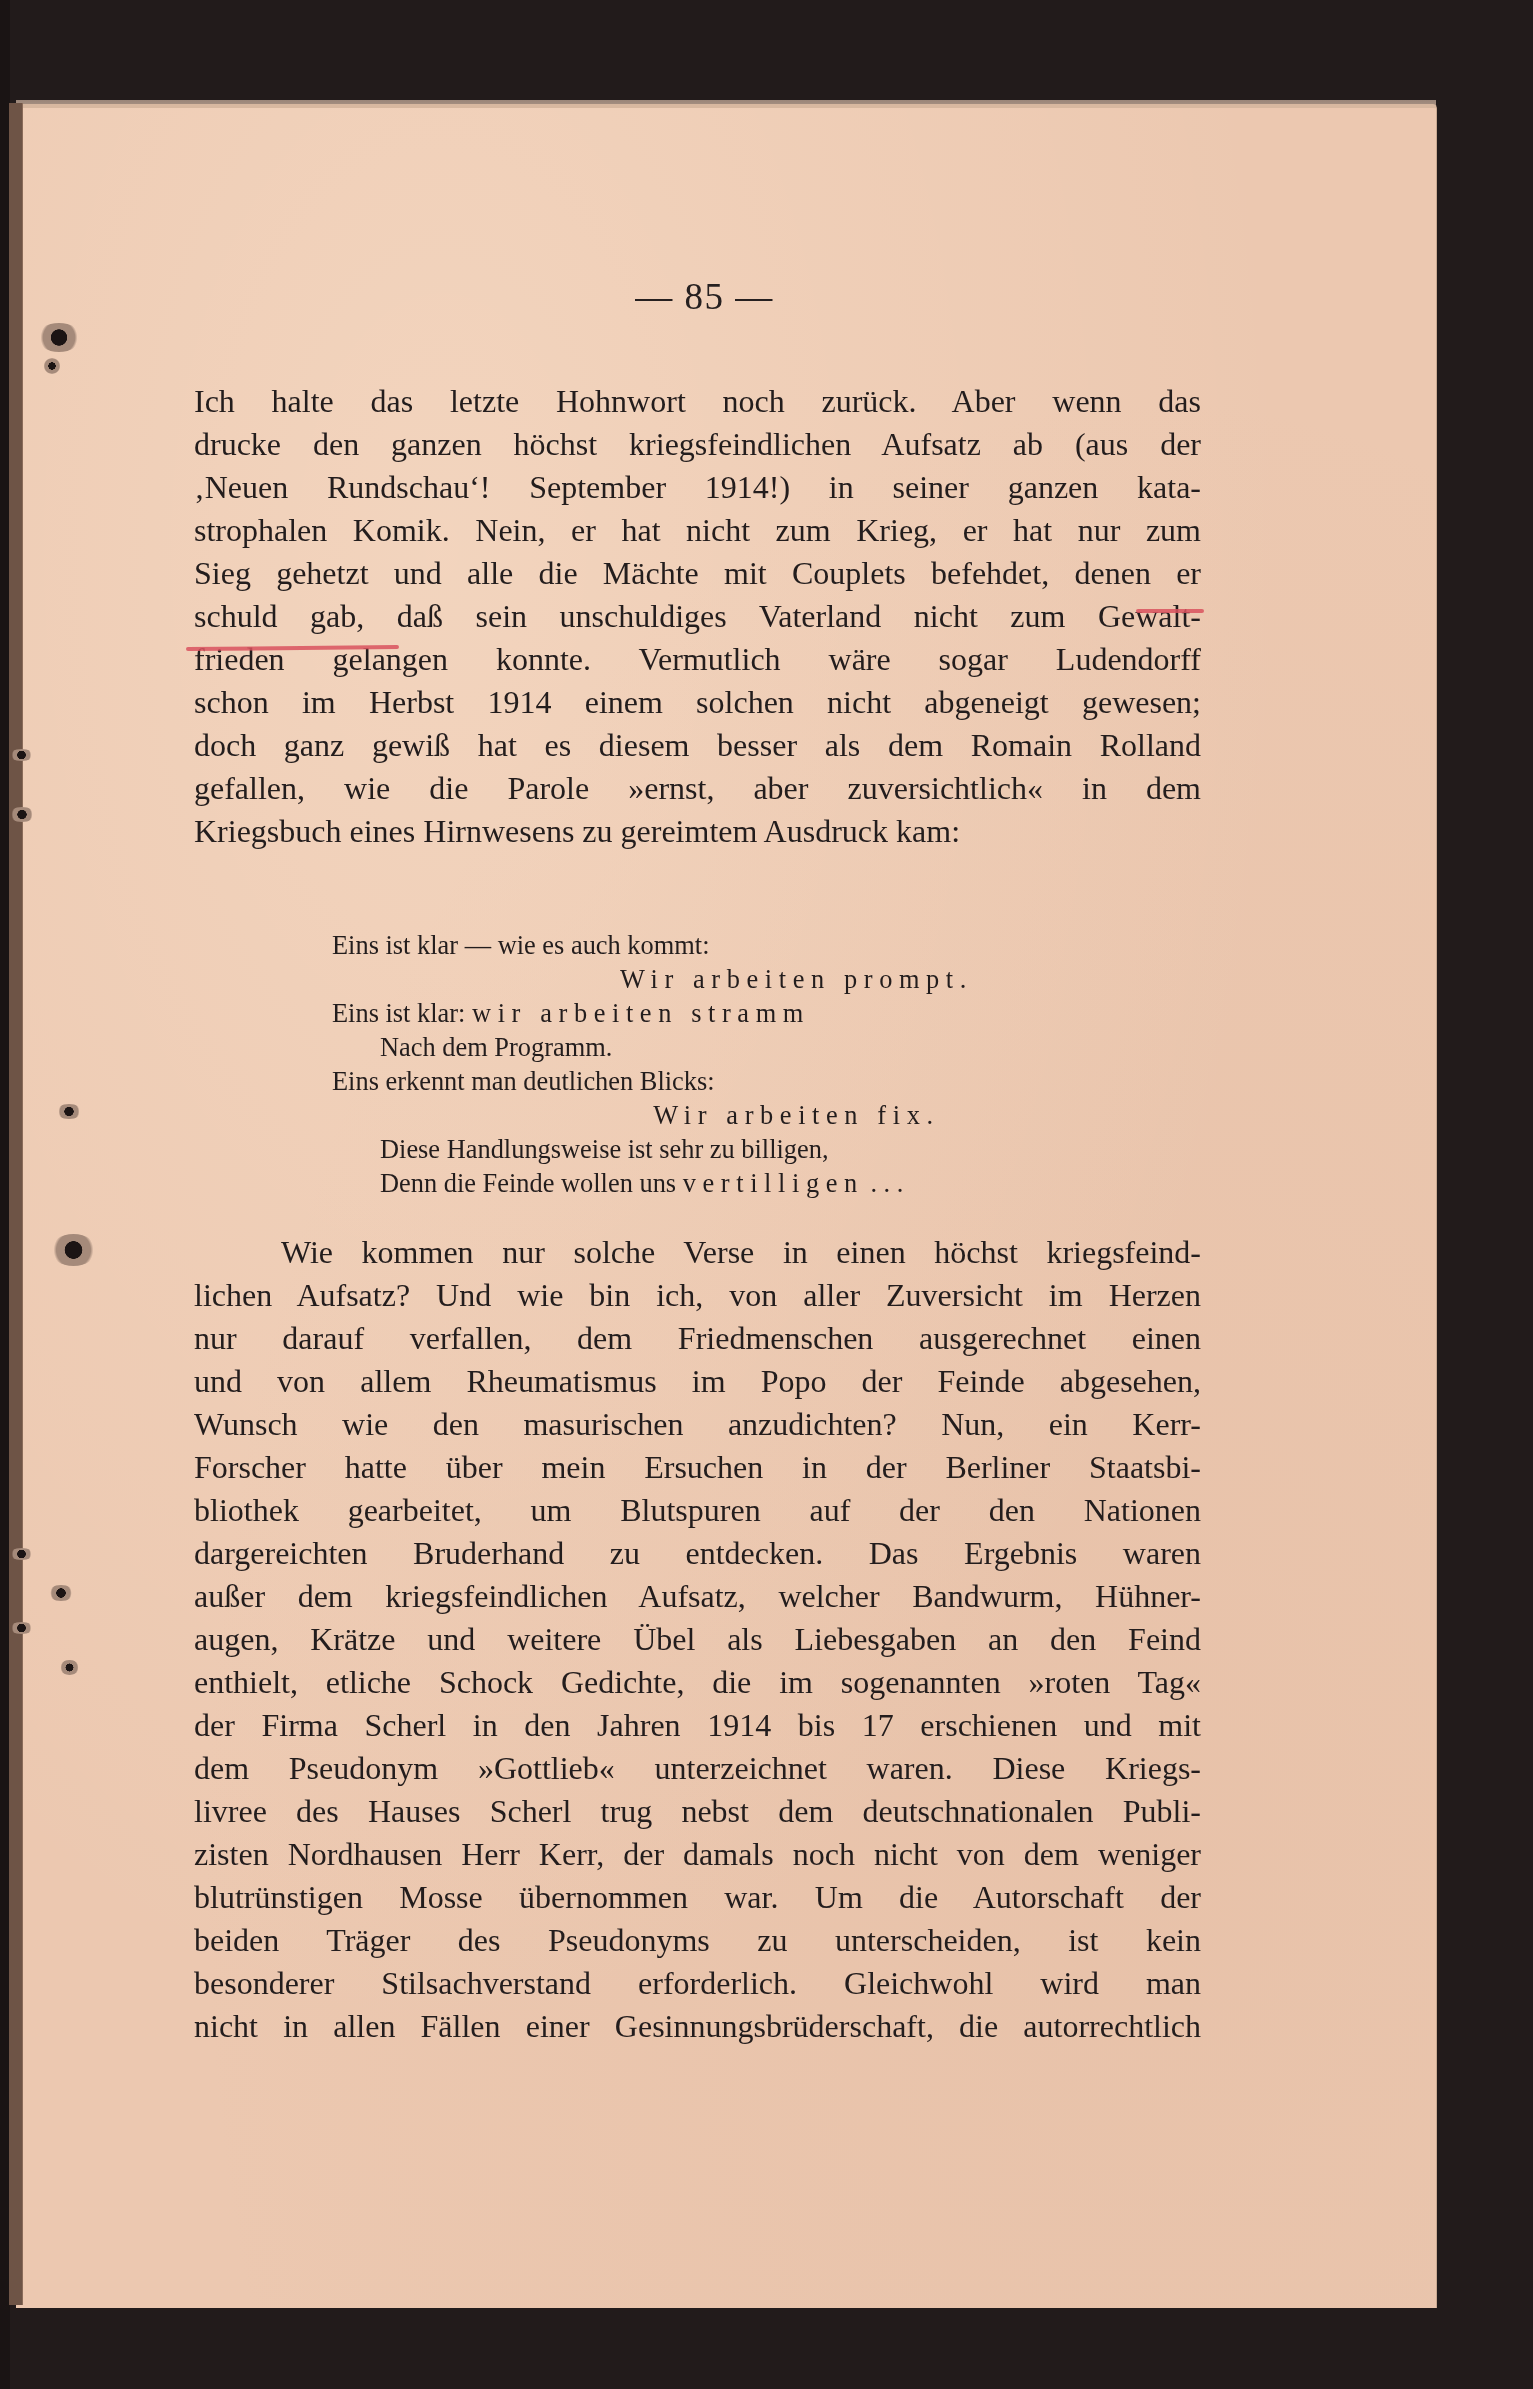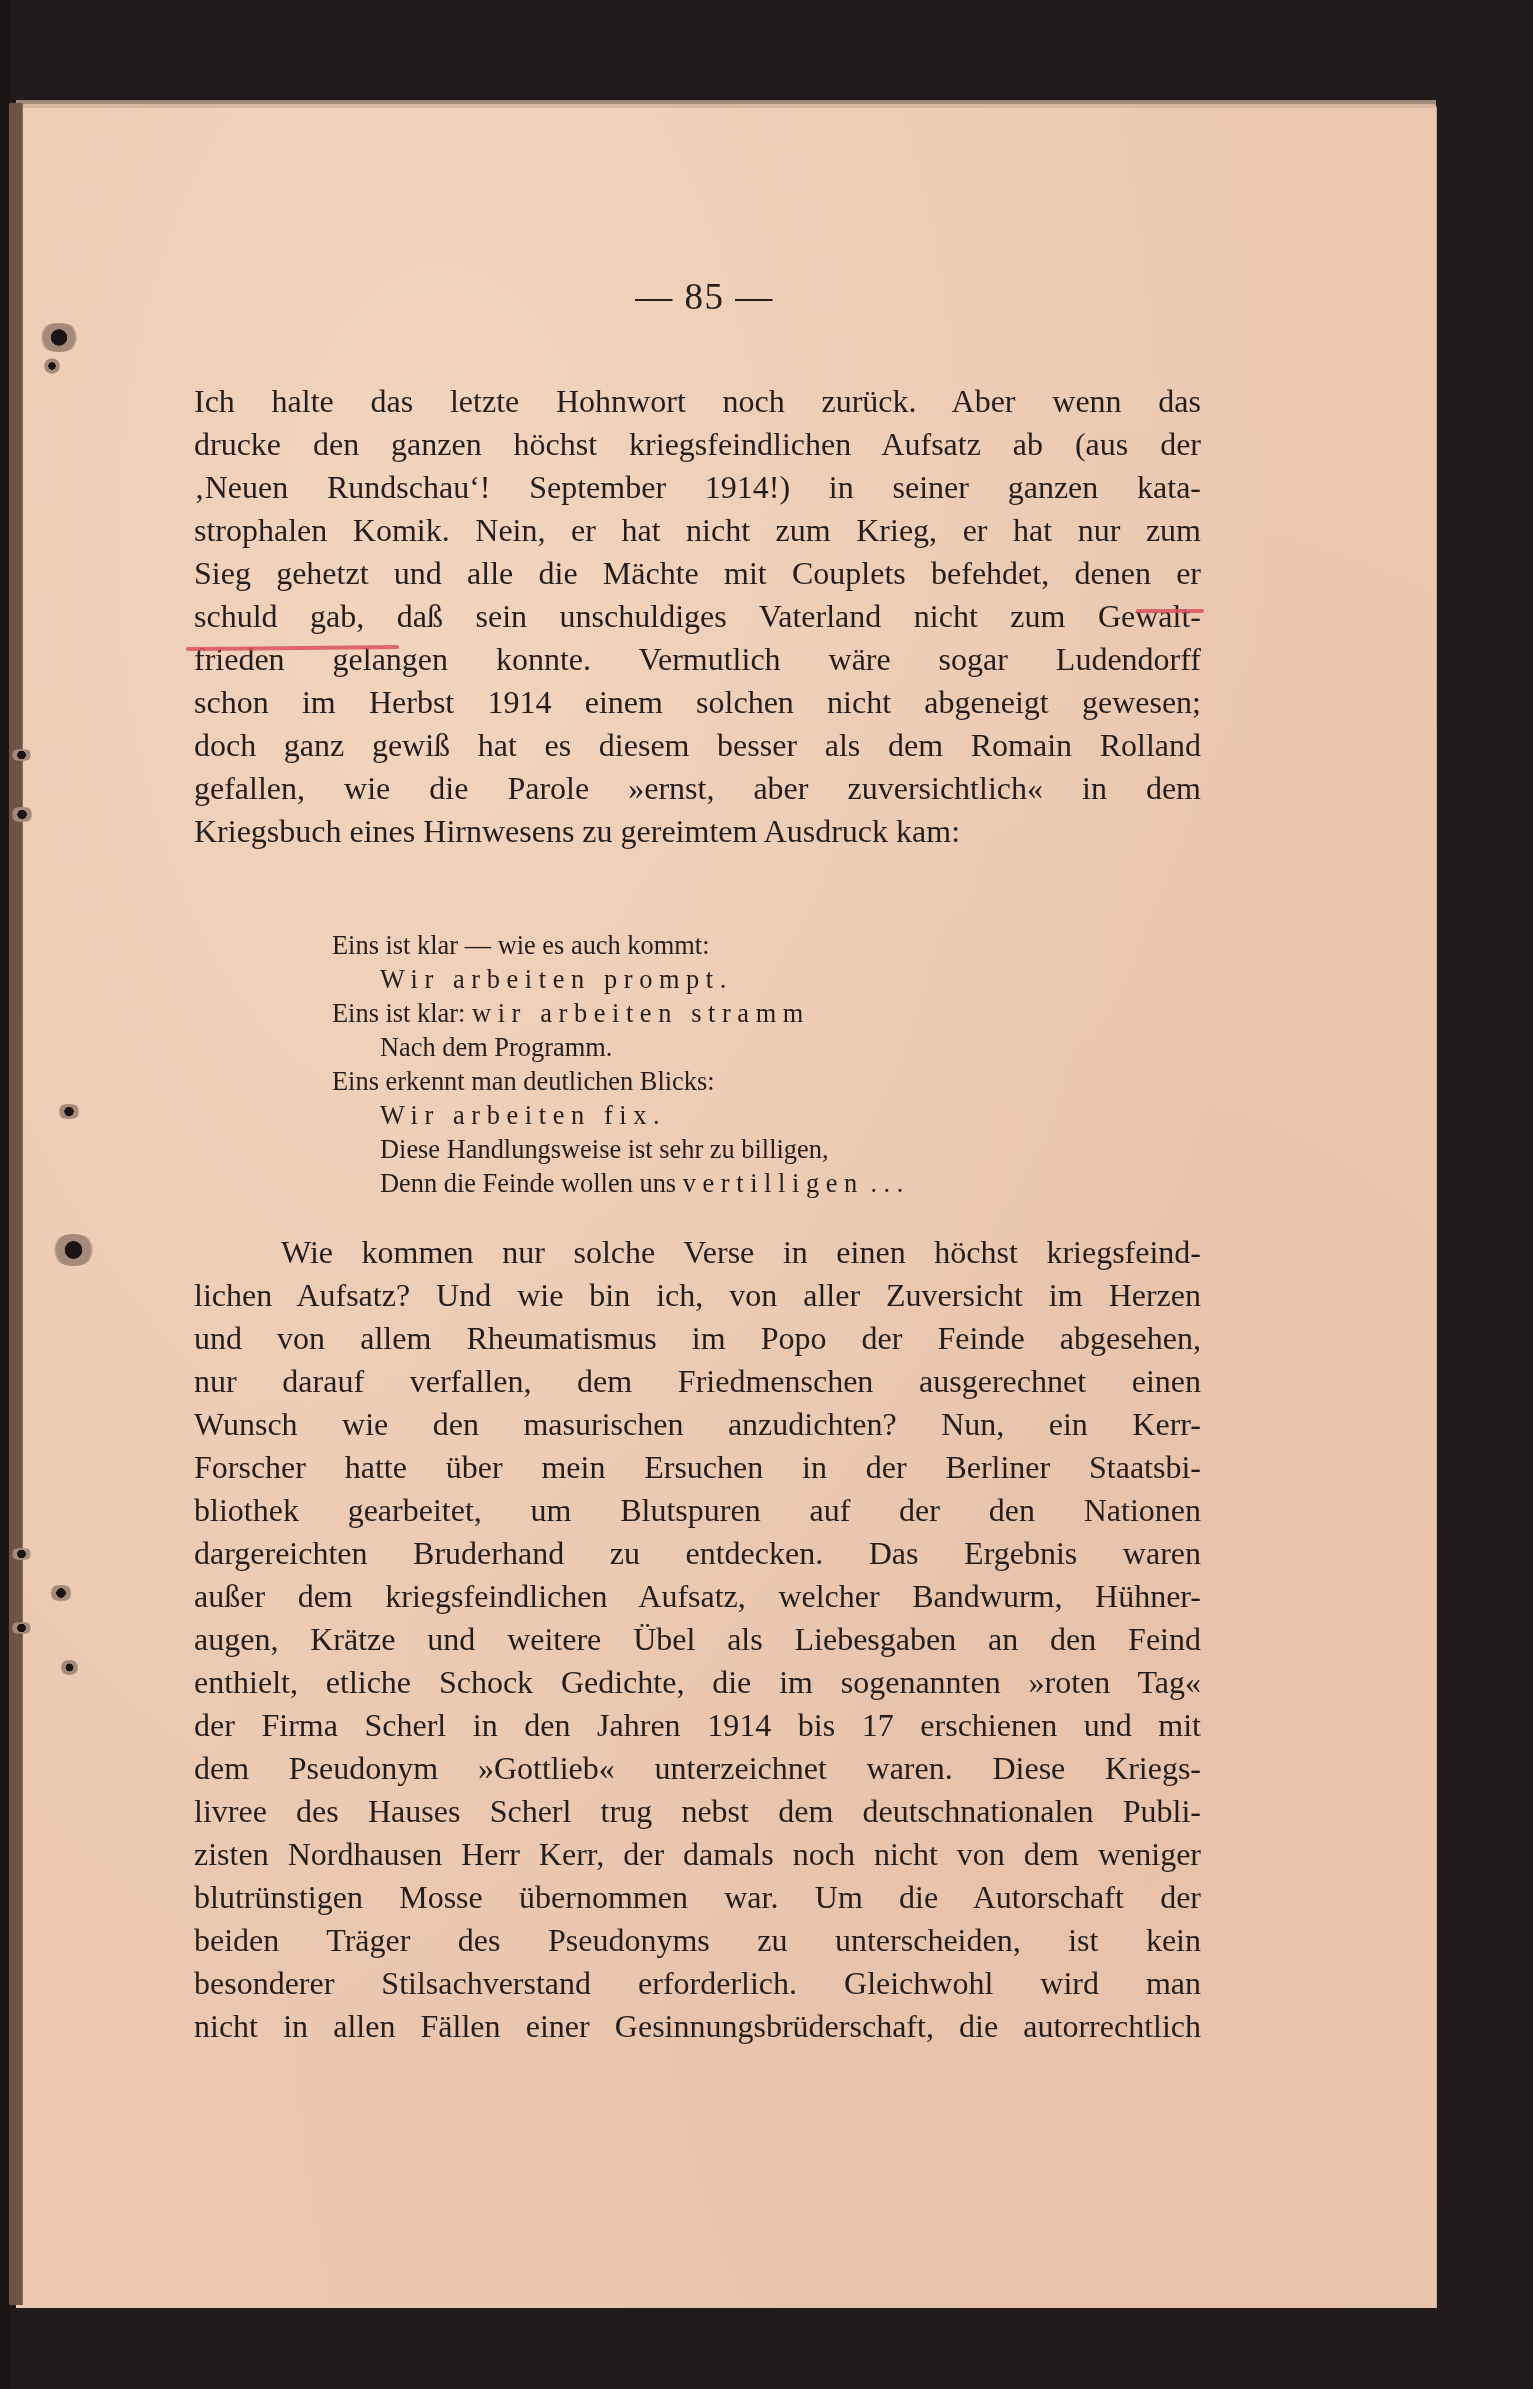"Wir arbeiten prompt." .spaced { text-align: none -> center }
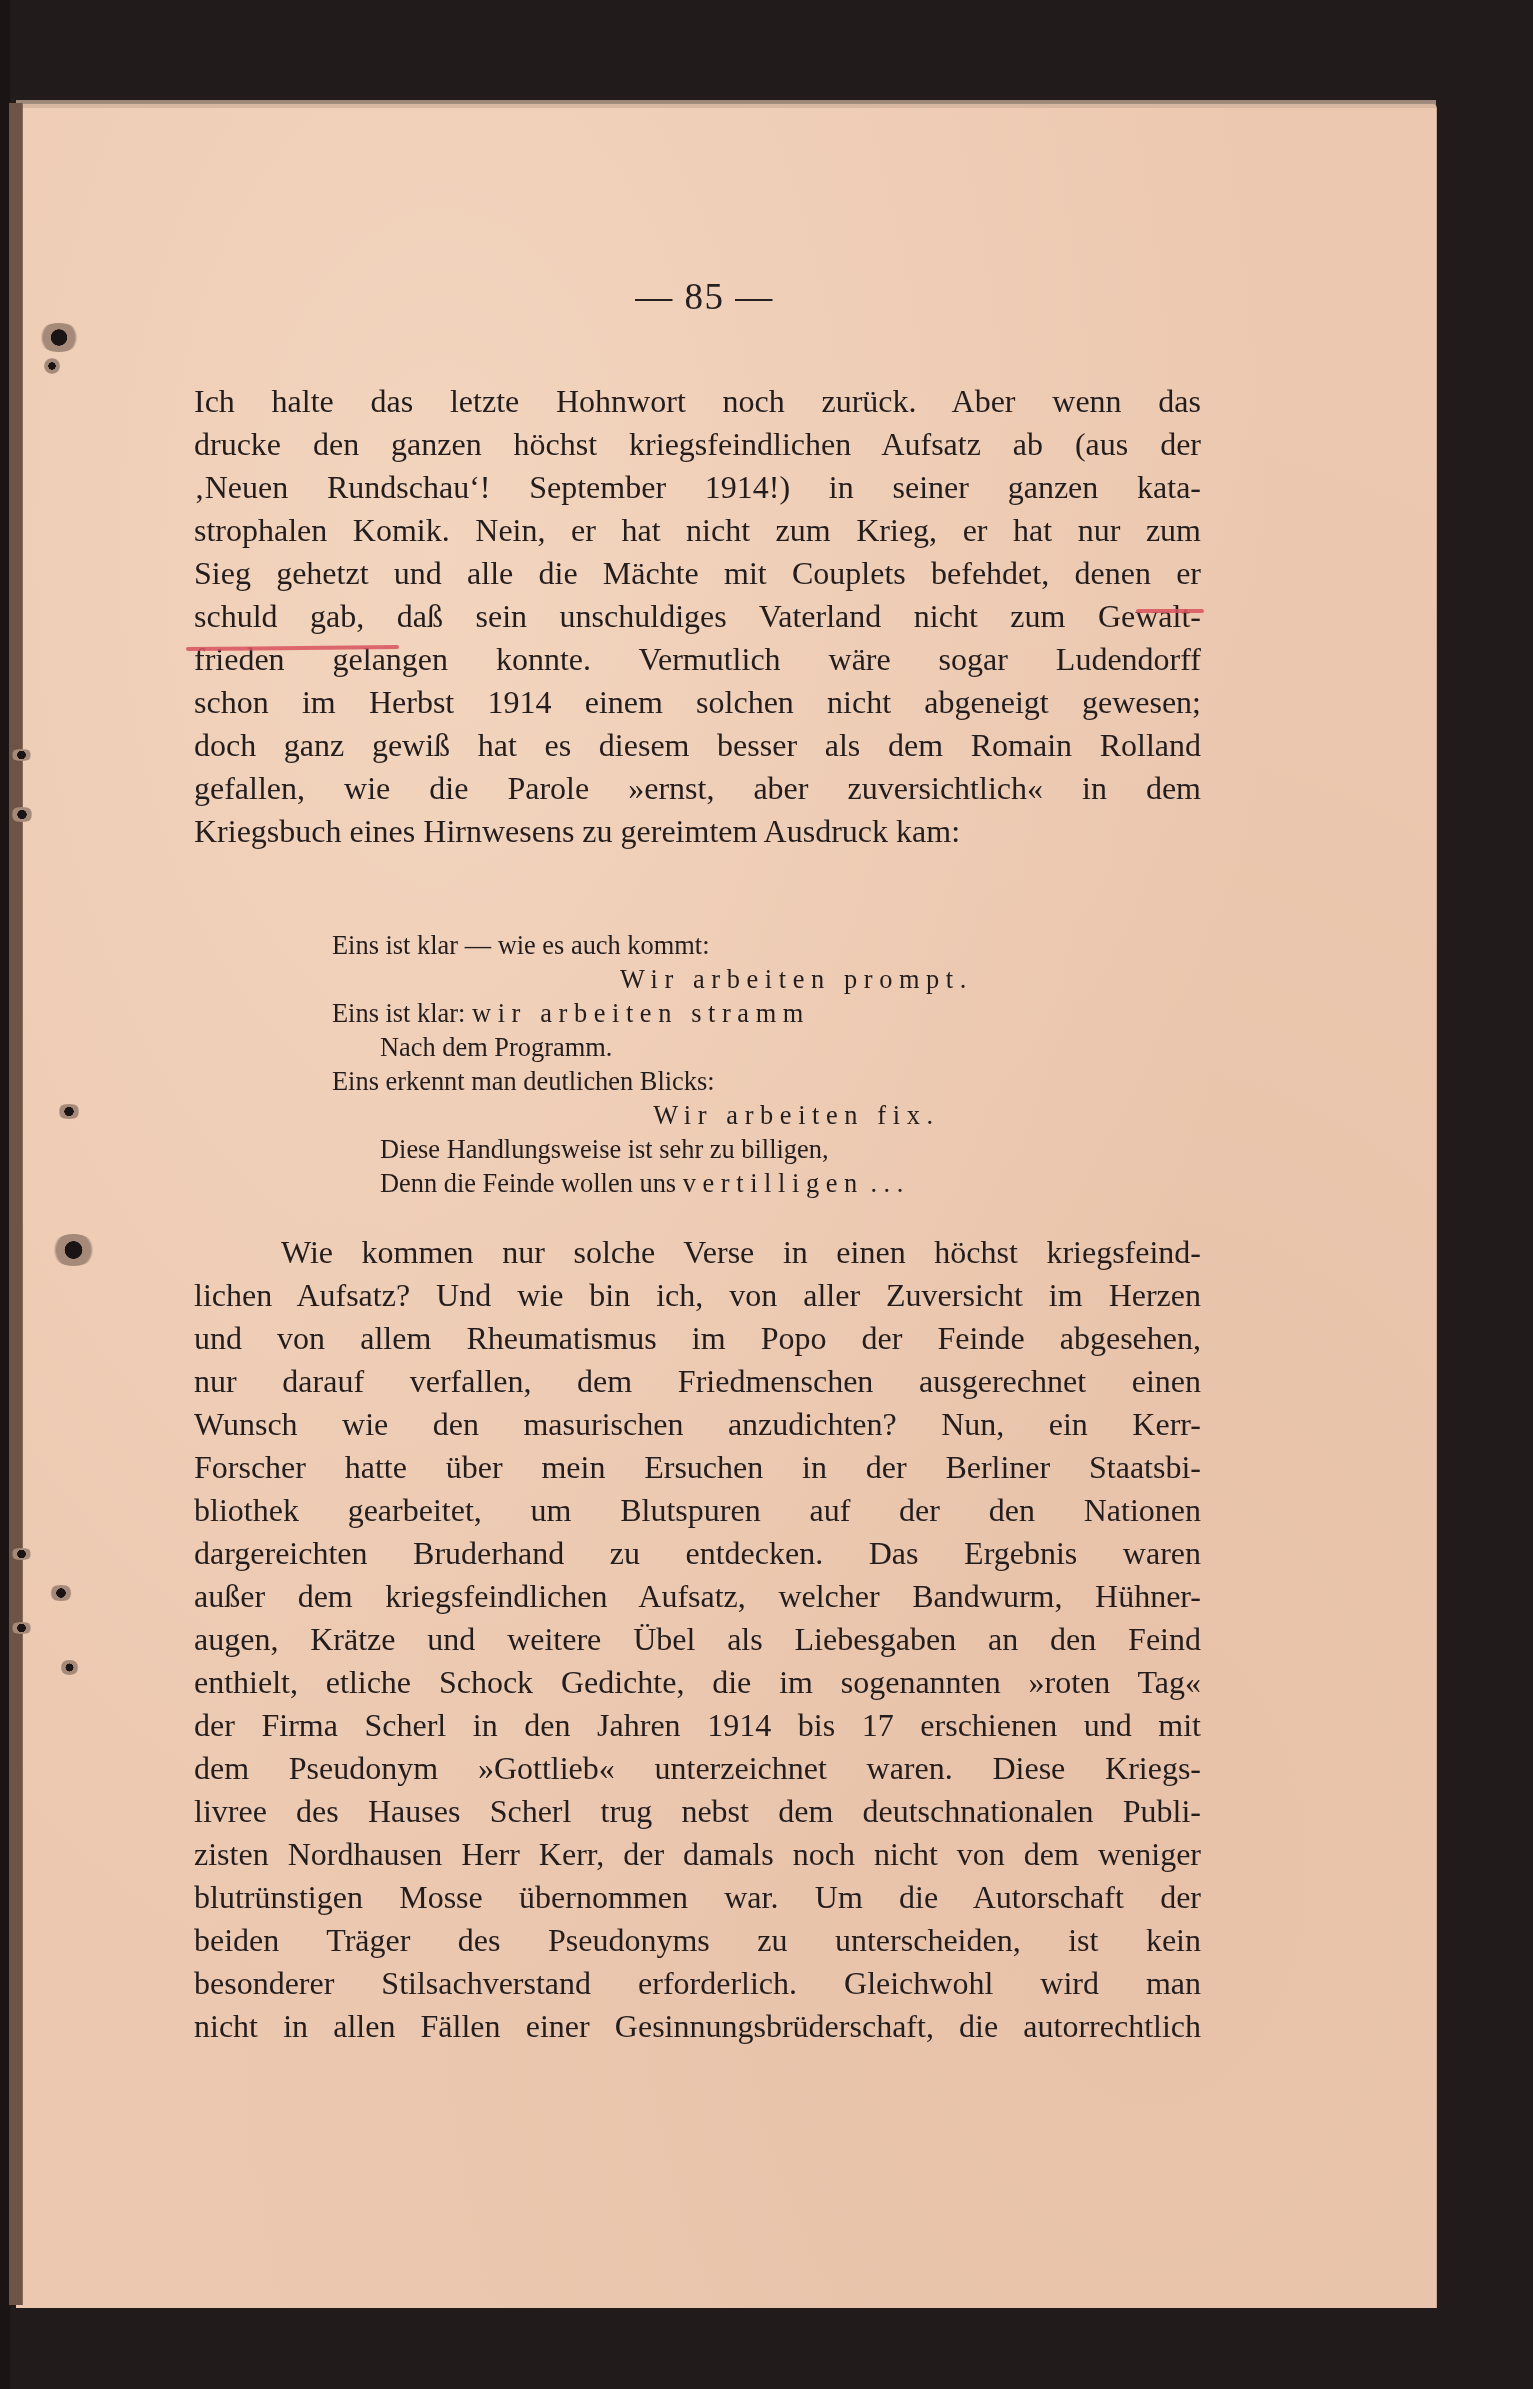"und von allem Rheumatismus im" span.line { order: before "nur darauf verfallen, dem Friedmenschen" -> after "nur darauf verfallen, dem Friedmenschen" }
